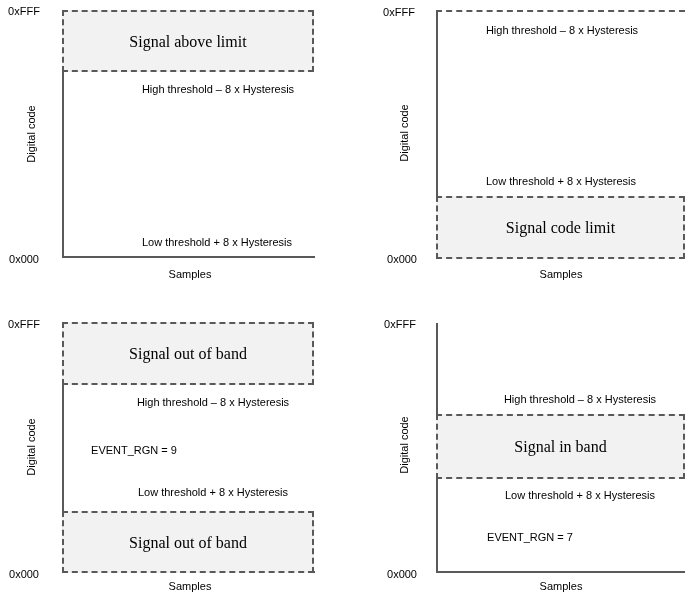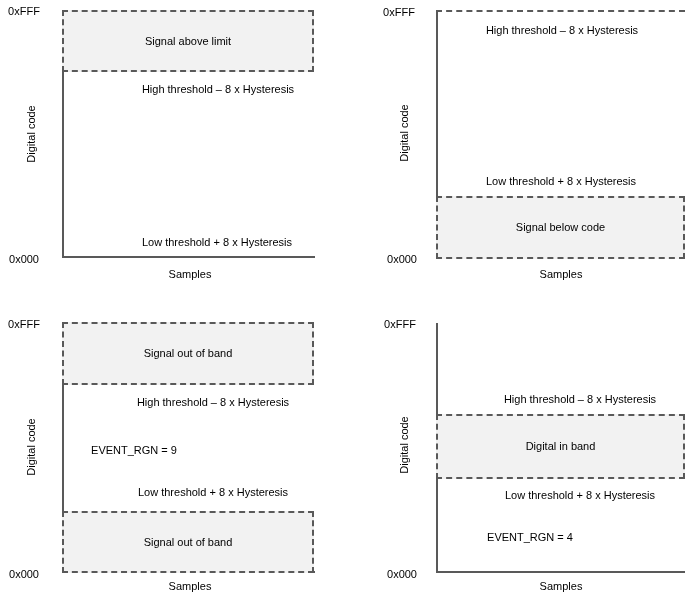"Signal above limit" .rlbl { font-family: none -> Liberation Serif, serif; font-size: 11px -> 16px }
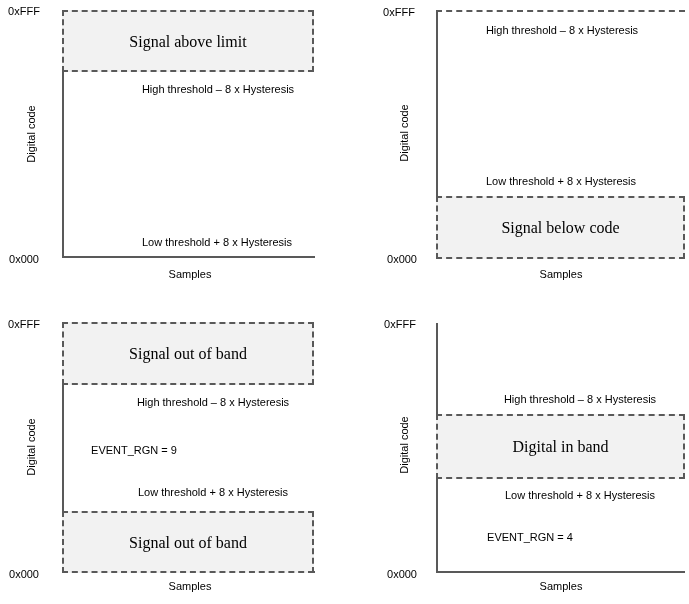"Signal below code" span.rlbl { text: below code -> code limit }
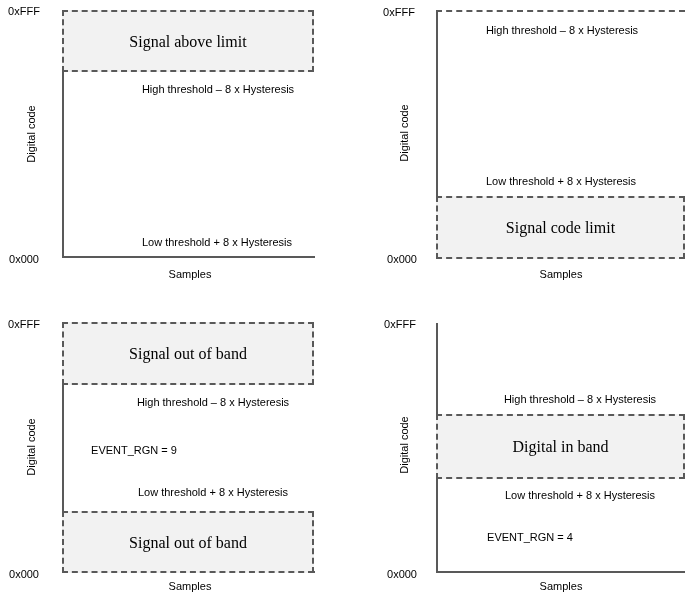"Digital in band" span.rlbl { text: Digital -> Signal }
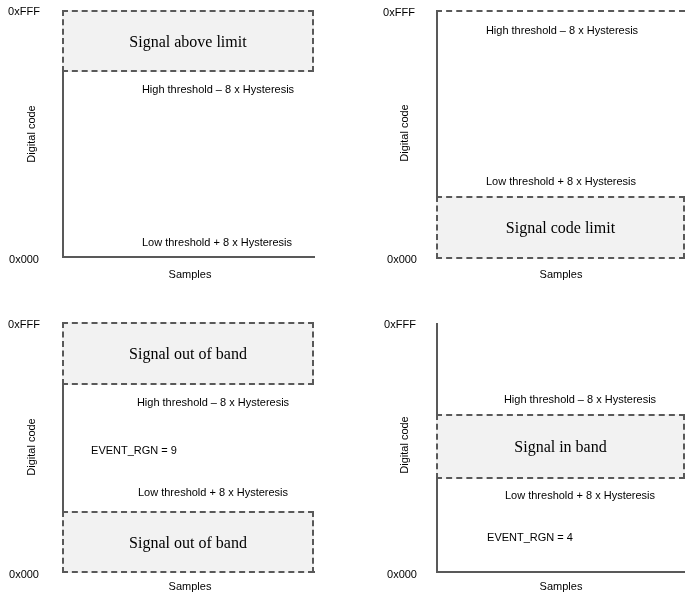"EVENT_RGN = 4" span.lbl { text: 4 -> 7 }
